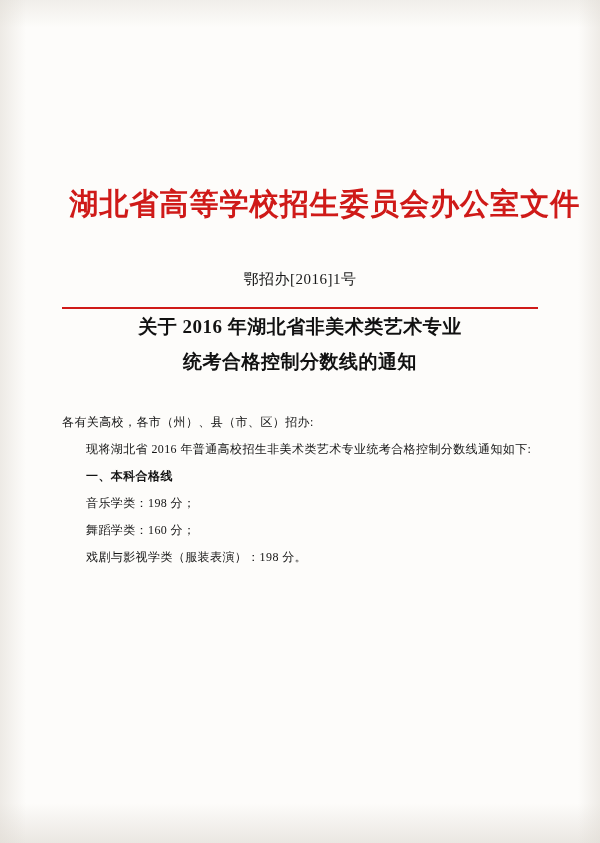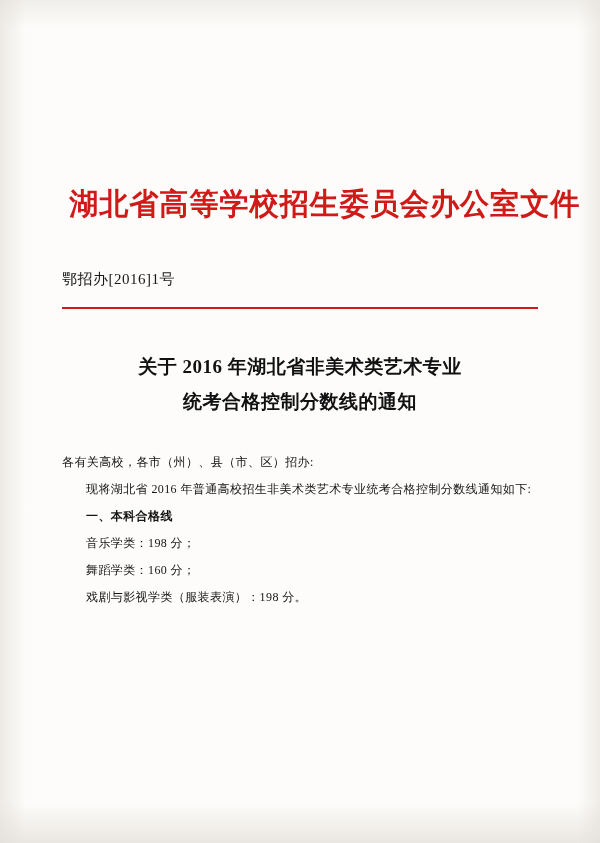"鄂招办[2016]1号" .doc-number { text-align: none -> center }
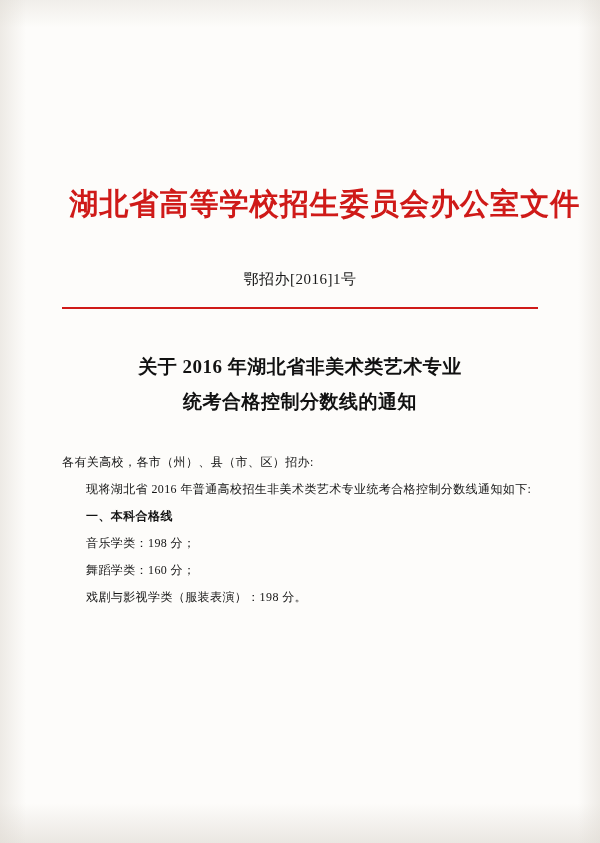"关于 2016 年湖北省非美术类艺术专业" .title-block { margin-top: 40px -> none }
